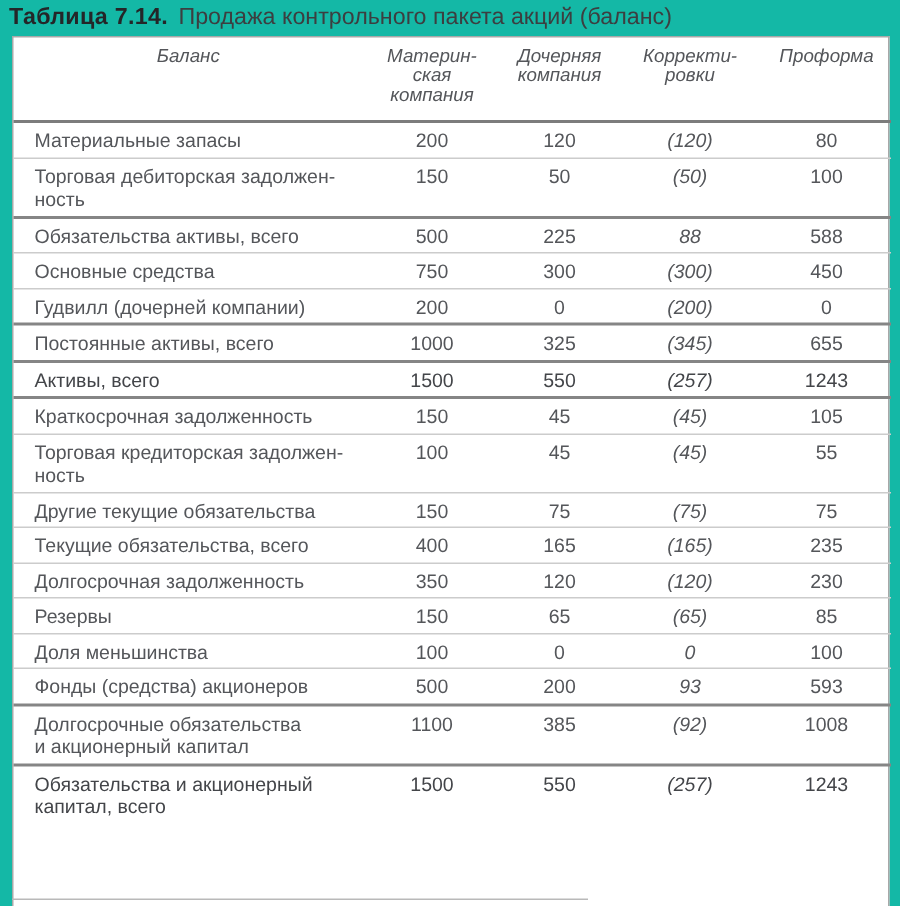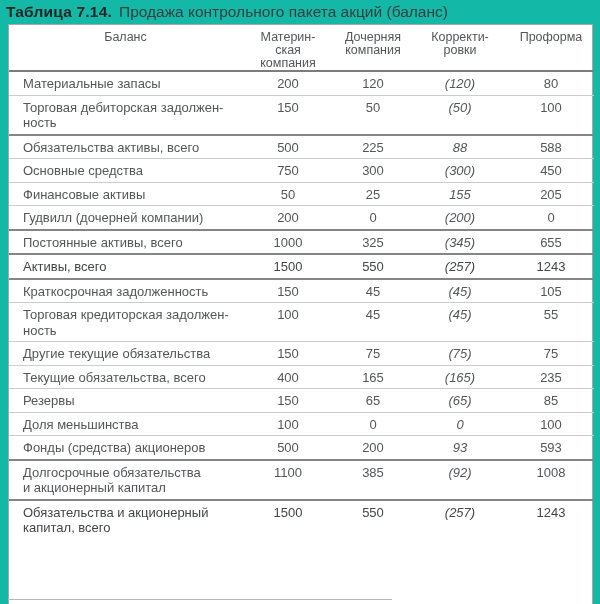"Баланс" th { font-style: none -> italic; padding: 6px 2px 0 -> 6px 2px 10px }
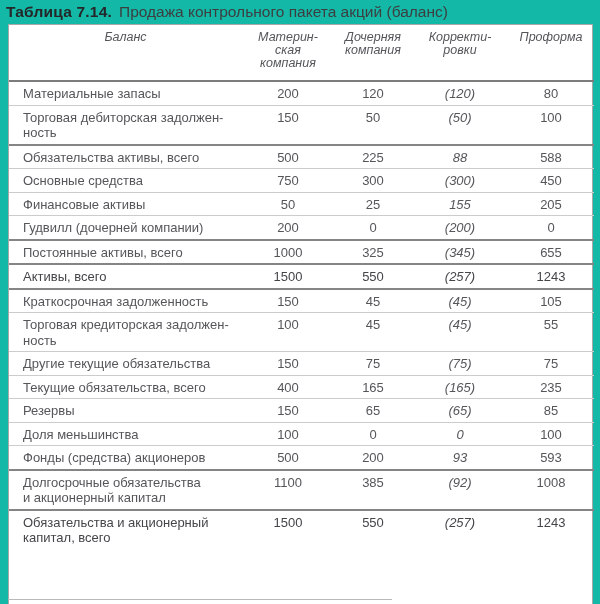"Финансовые активы" tr.sep-light { html: <tr> <td>Финансовые активы</td> <td>50</td> <td>25</td> <td>155</td> <td>205</td> </tr> -> none }
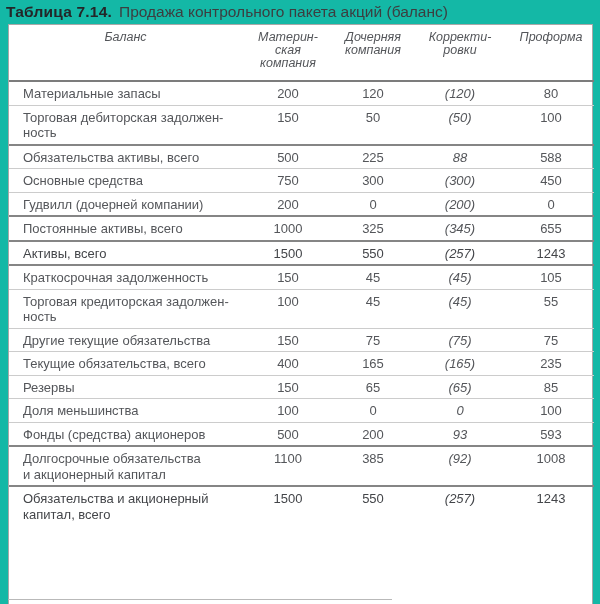"Долгосрочная задолженность" tr.sep-light { html: none -> <tr> <td>Долгосрочная задолженность</td> <td>350</td> <td>120</td> <td>(120)</td> <td>230</td> </tr> }
